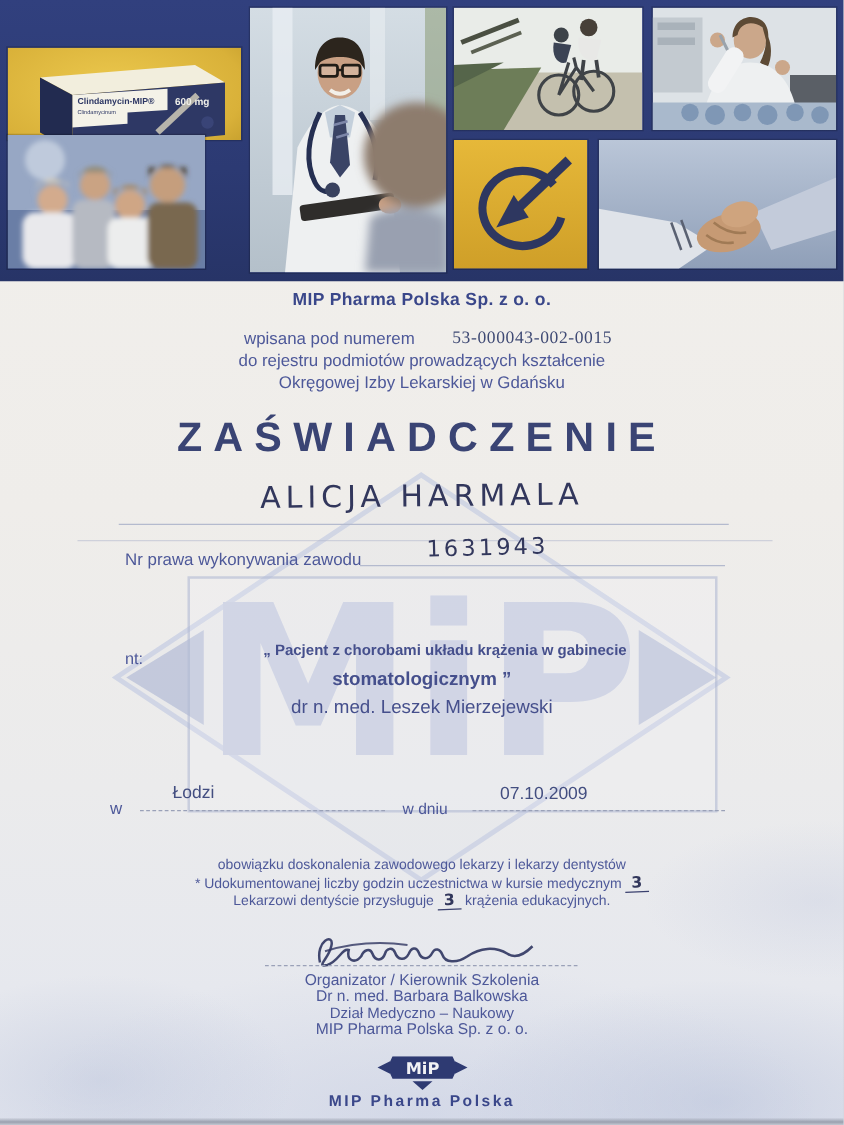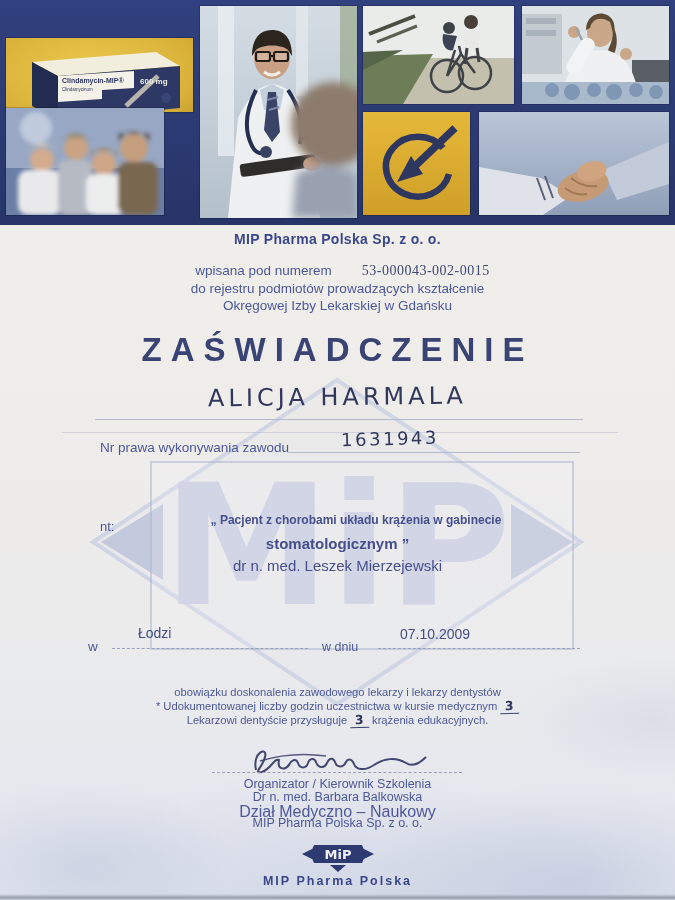"Dział Medyczno – Naukowy" .sg2 { font-size: 16px -> 12px }
